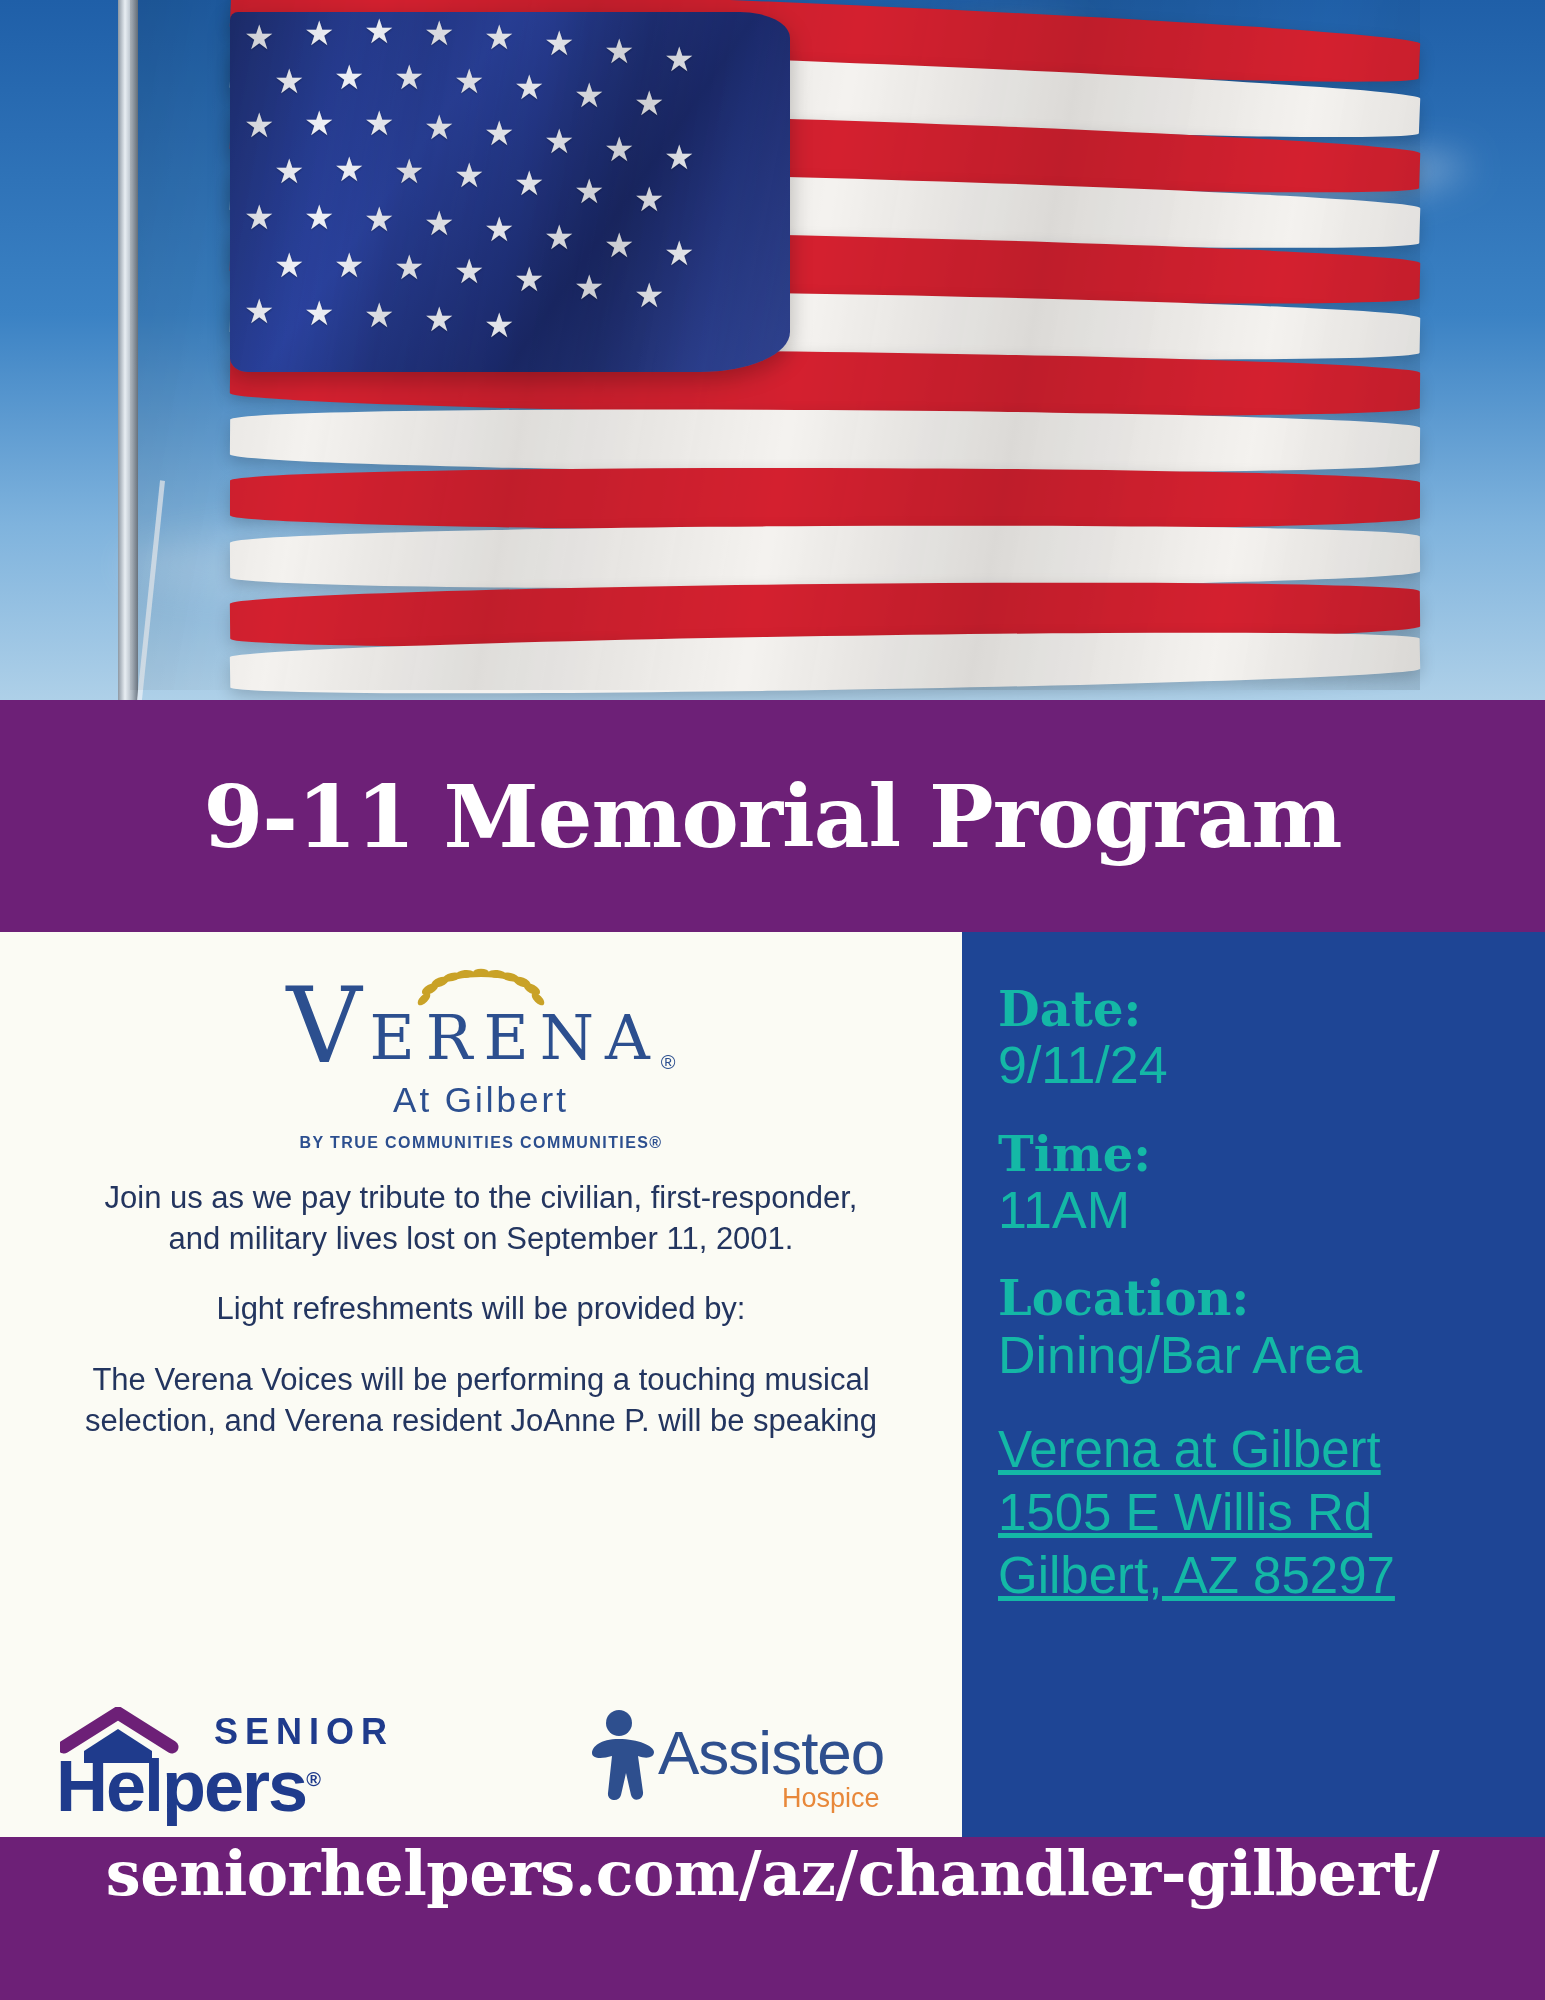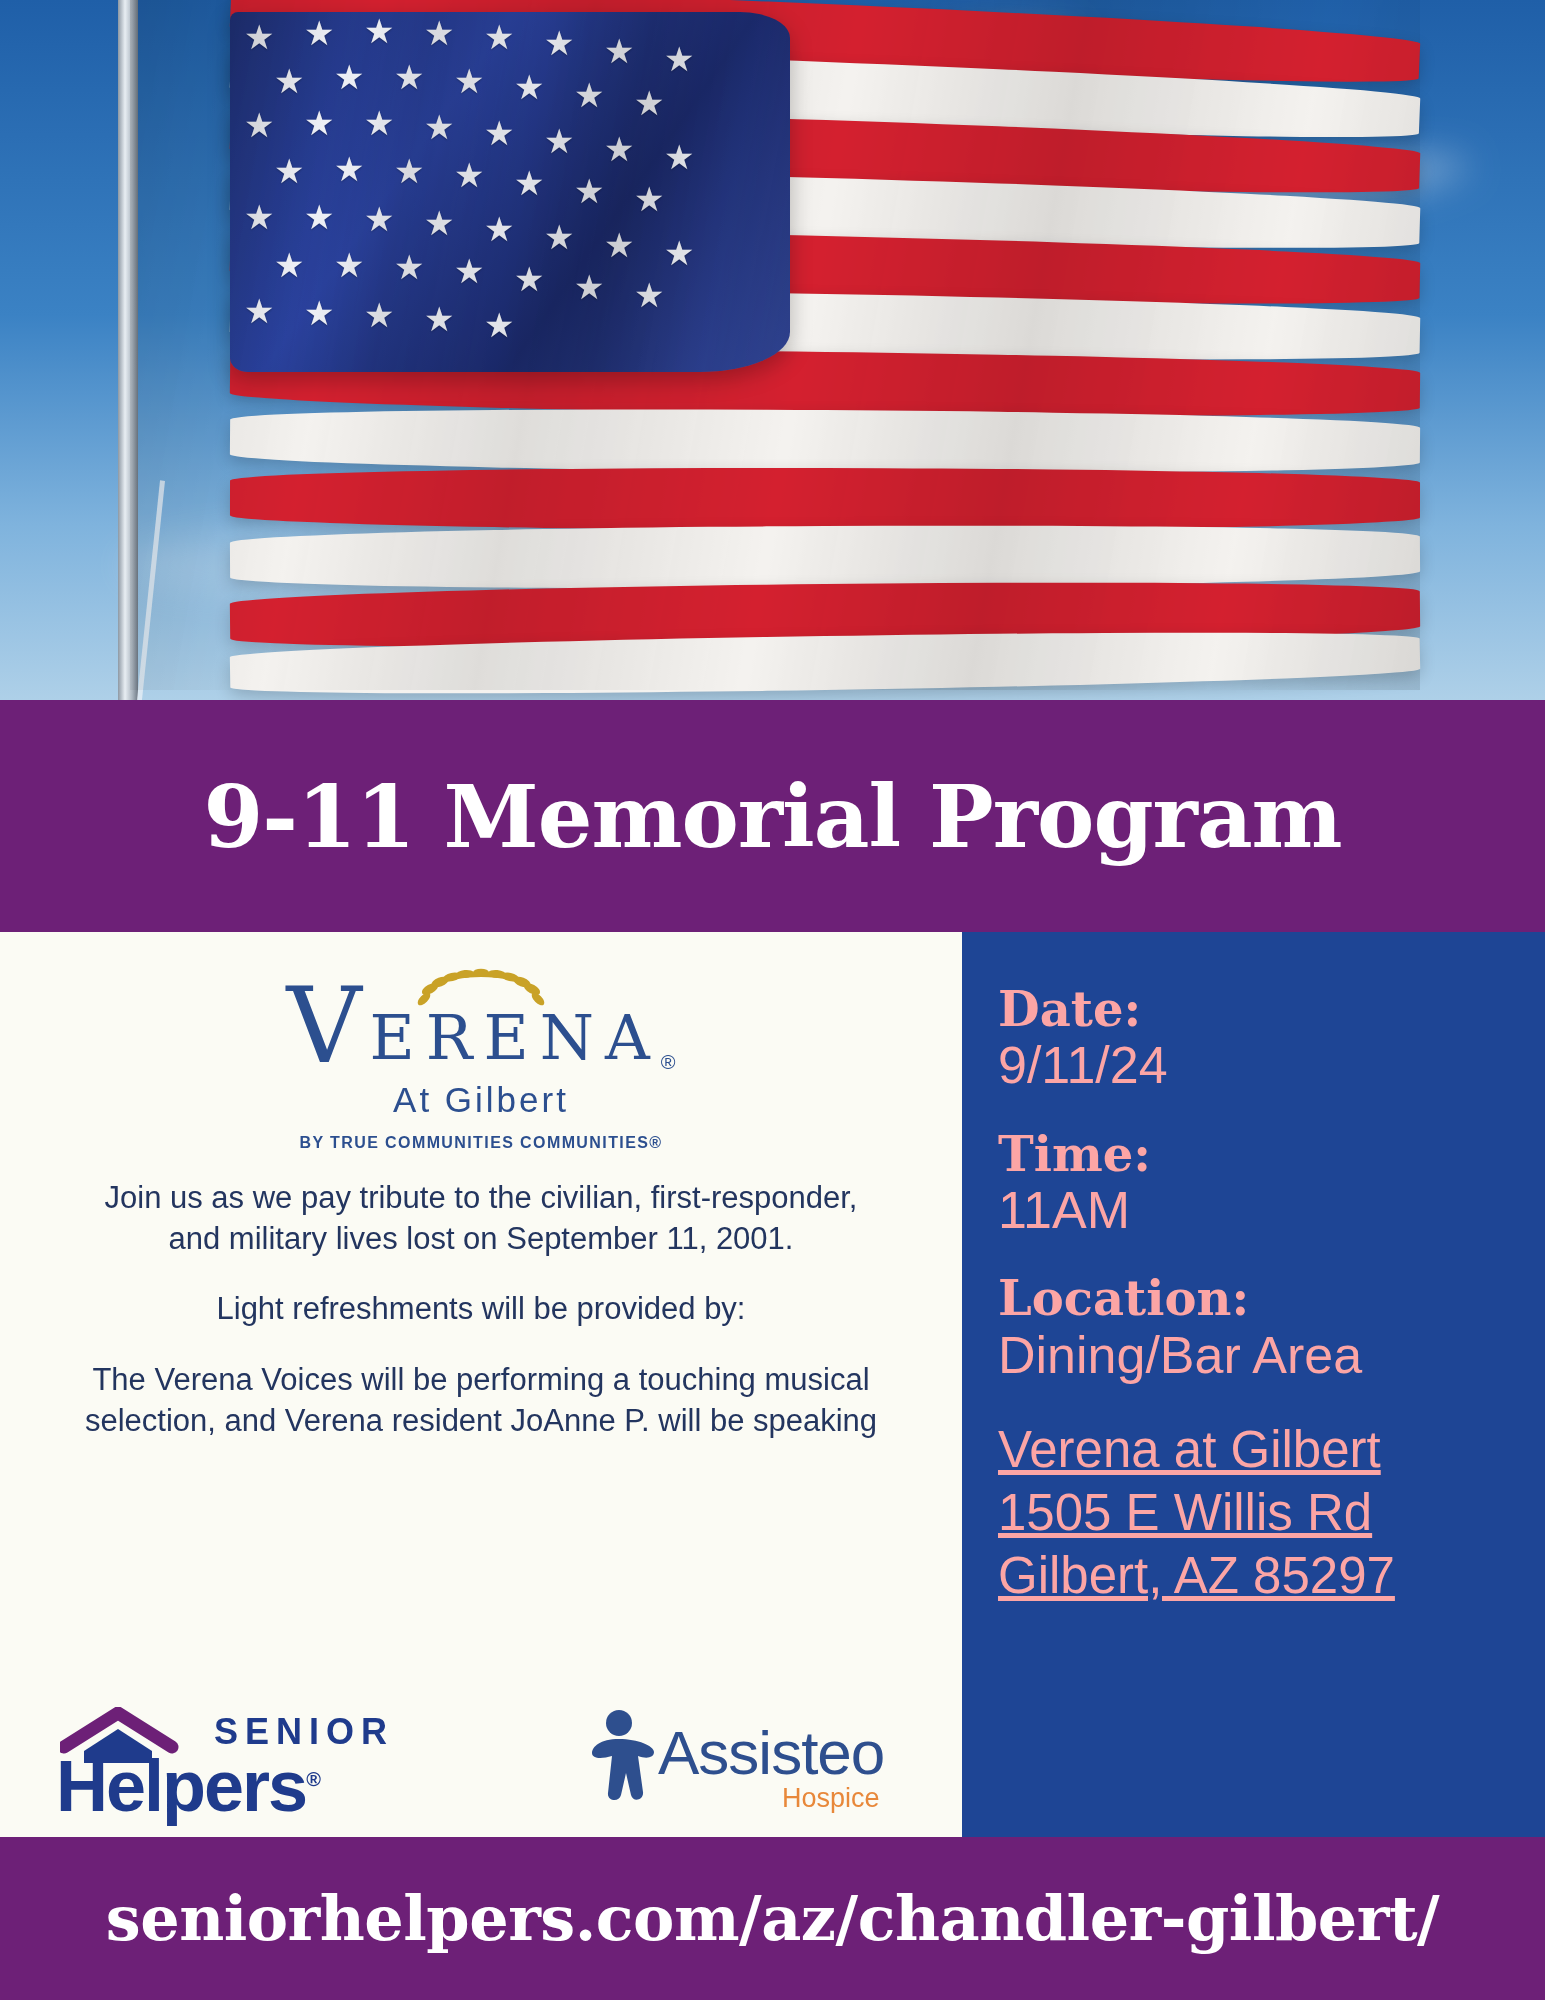"Date:" .right { color: #fca5a5 -> #14b8a6 }
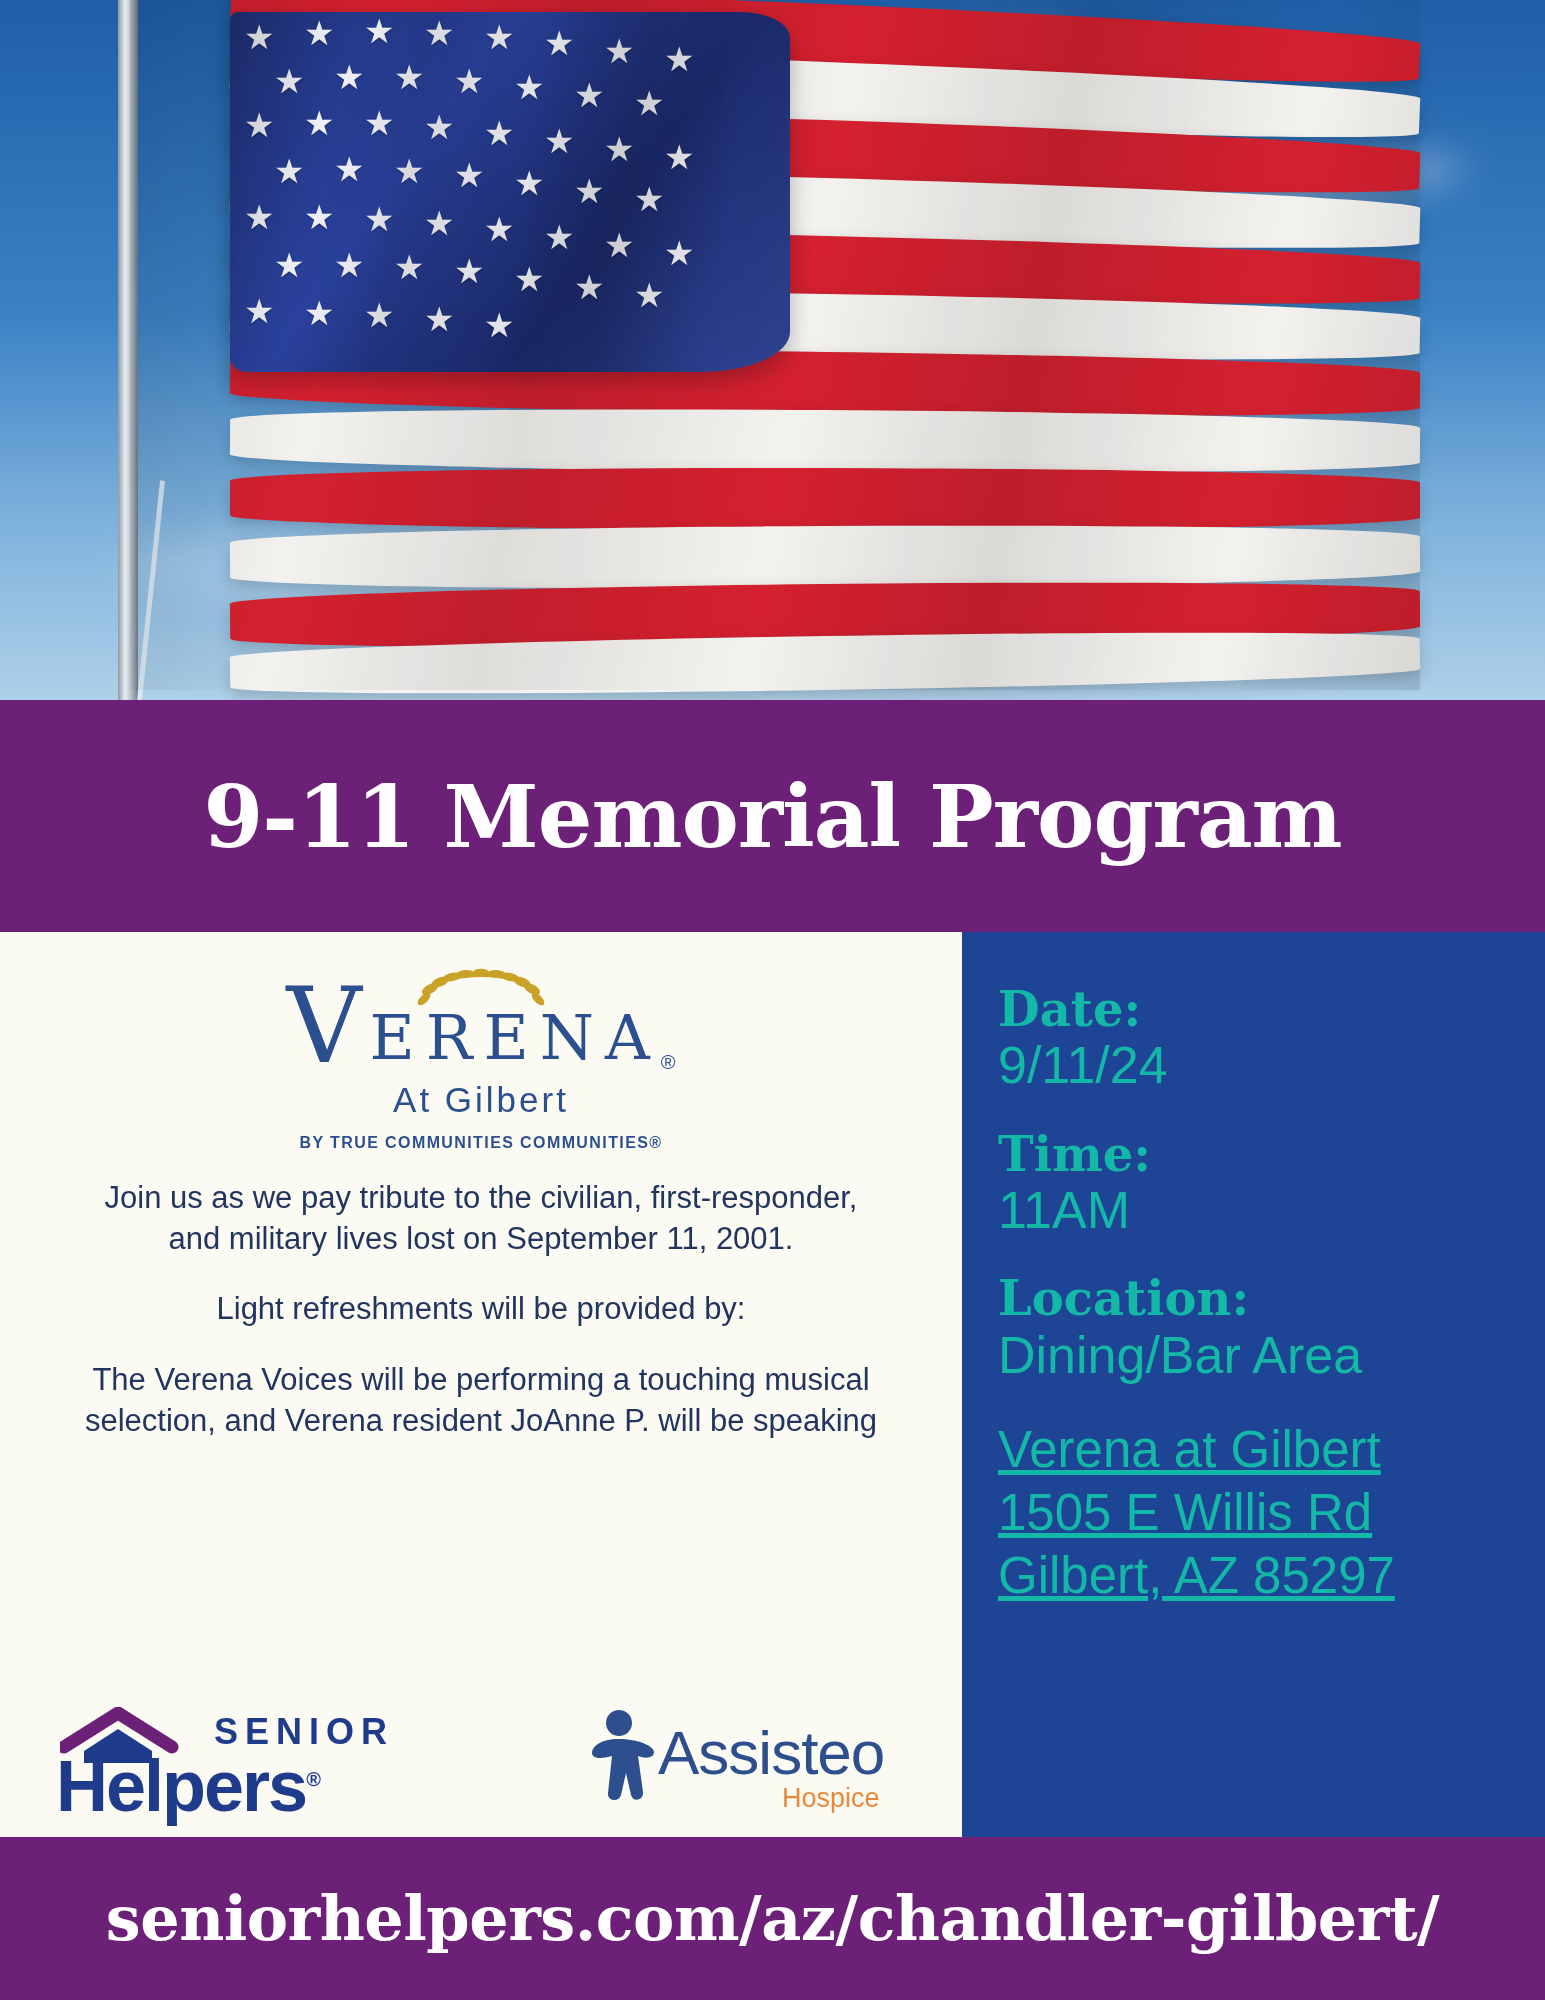"seniorhelpers.com/az/chandler-gilbert/" .footer { align-items: center -> none }
